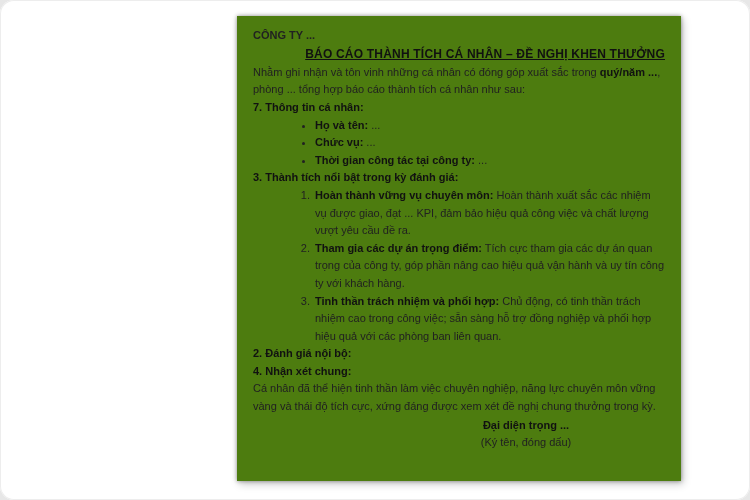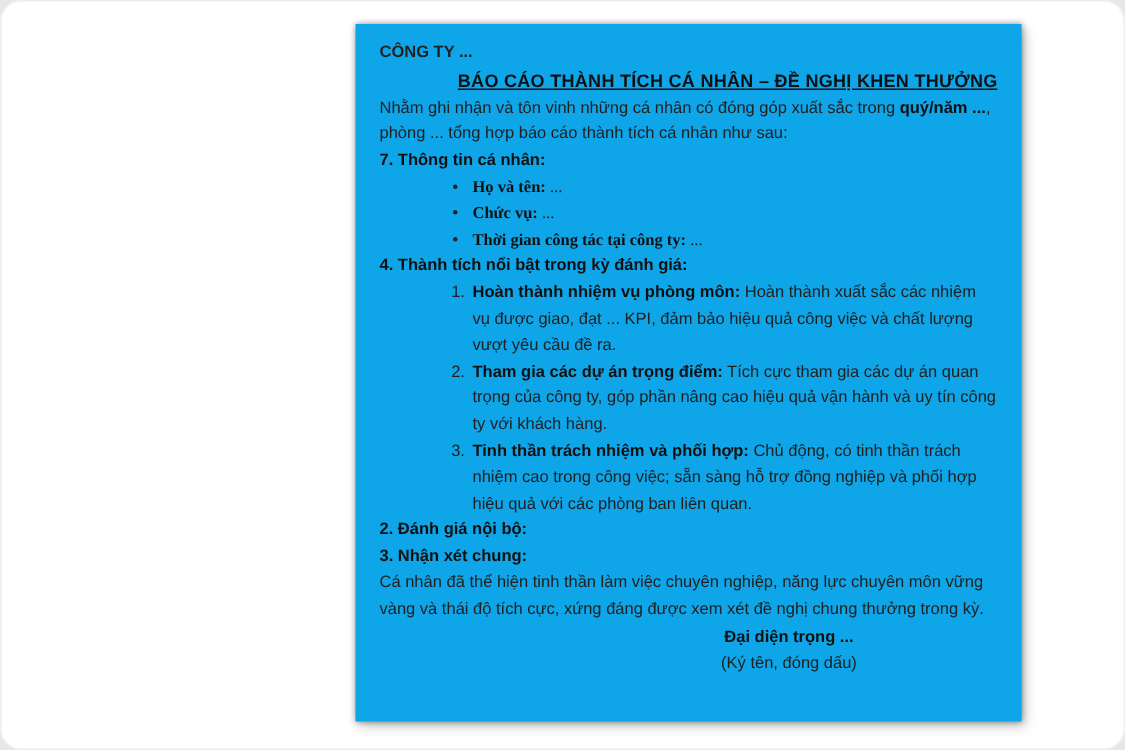"CÔNG TY ..." .page { background: #0ea5e9 -> #4d7c0f }
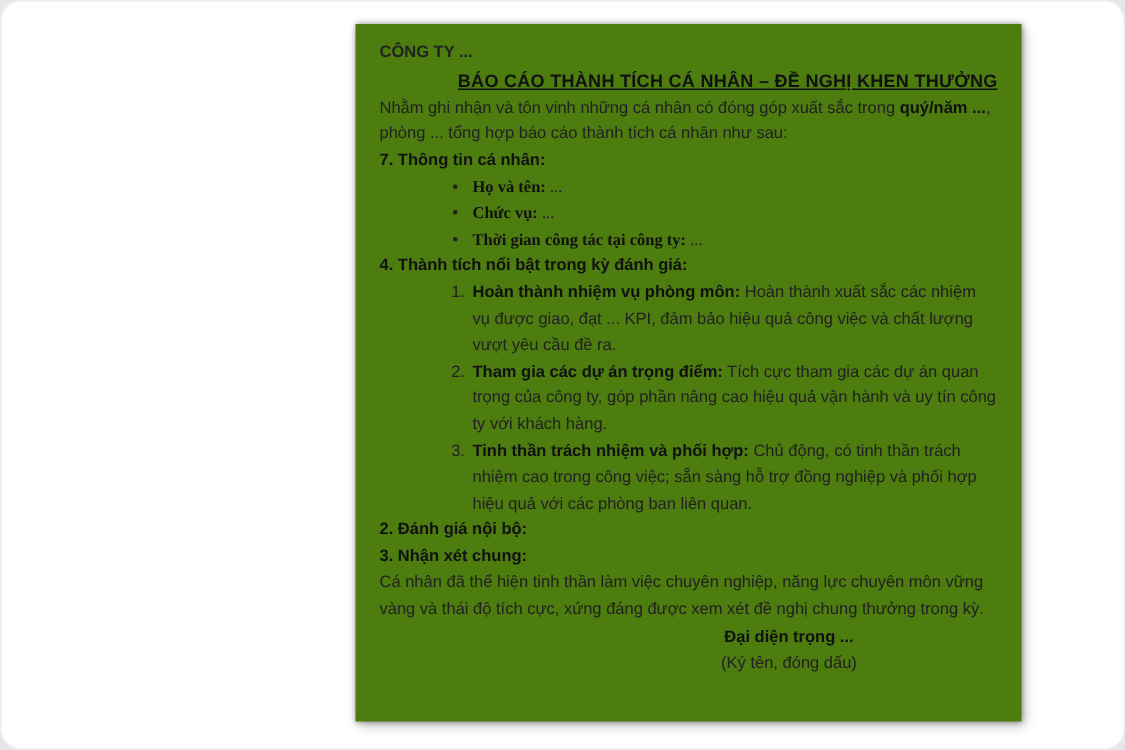"Họ và tên: ..." ul.dash li { font-family: Liberation Serif, serif -> none }
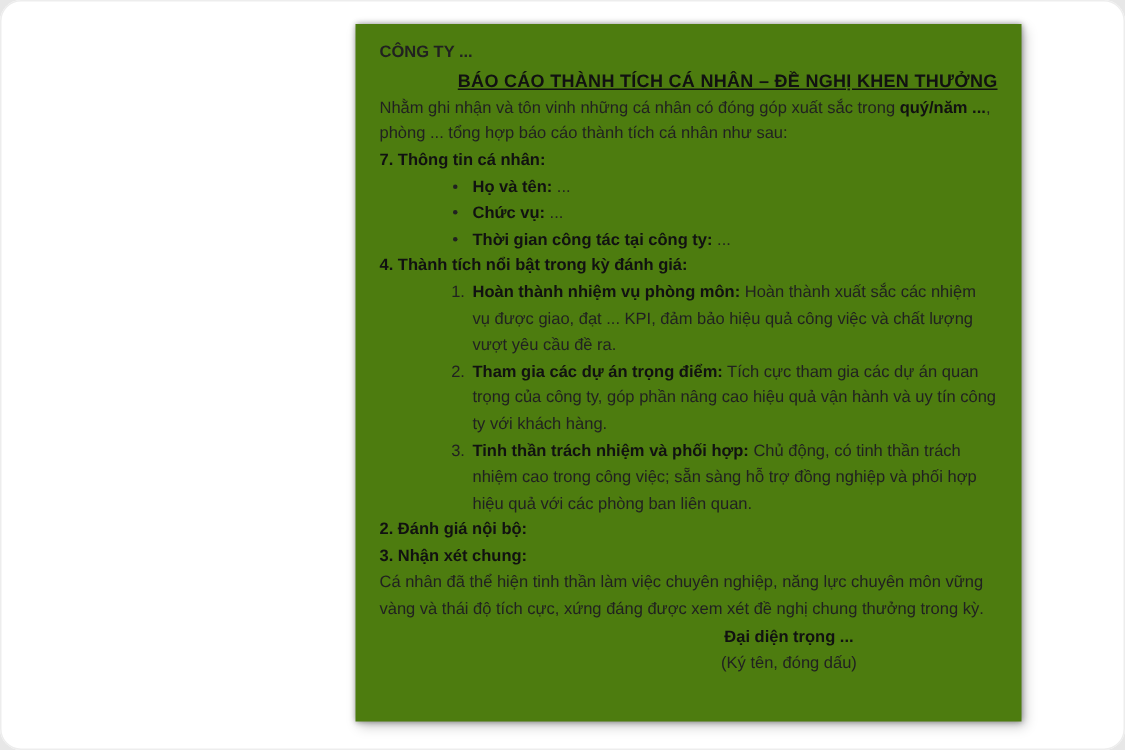"4. Thành tích nổi bật" p.heading { text: 4 -> 3 }
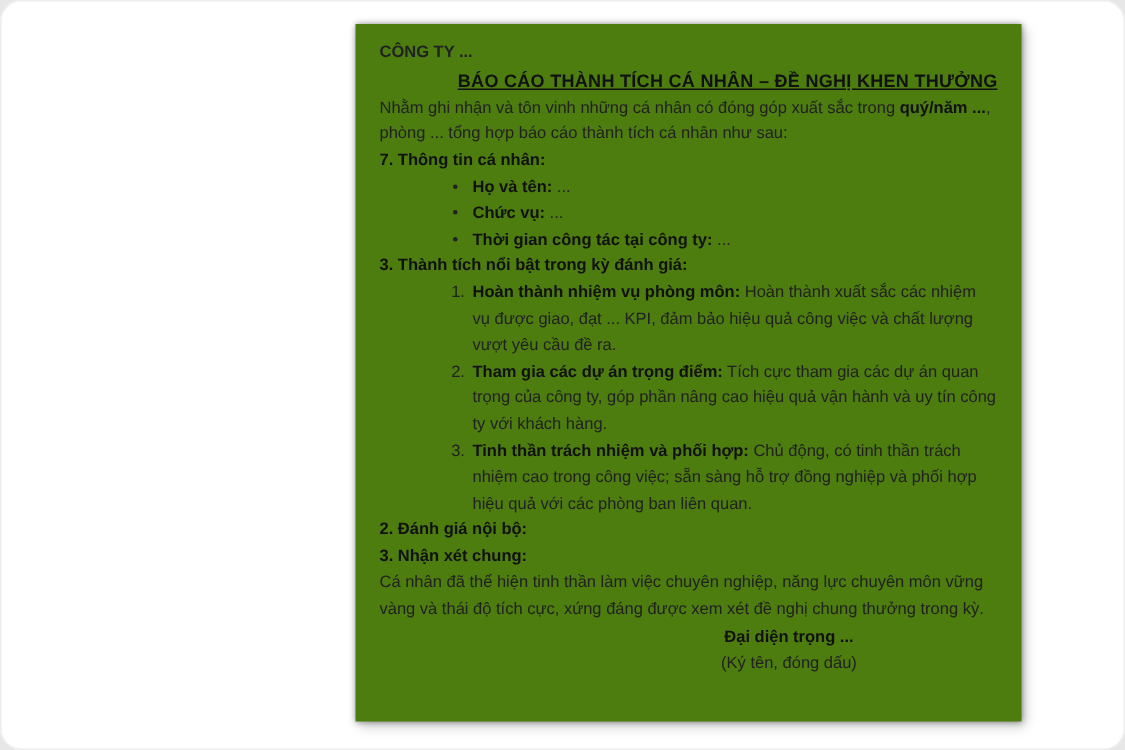"Hoàn thành nhiệm vụ phòng" span.b { text: nhiệm vụ phòng -> vững vụ chuyên }
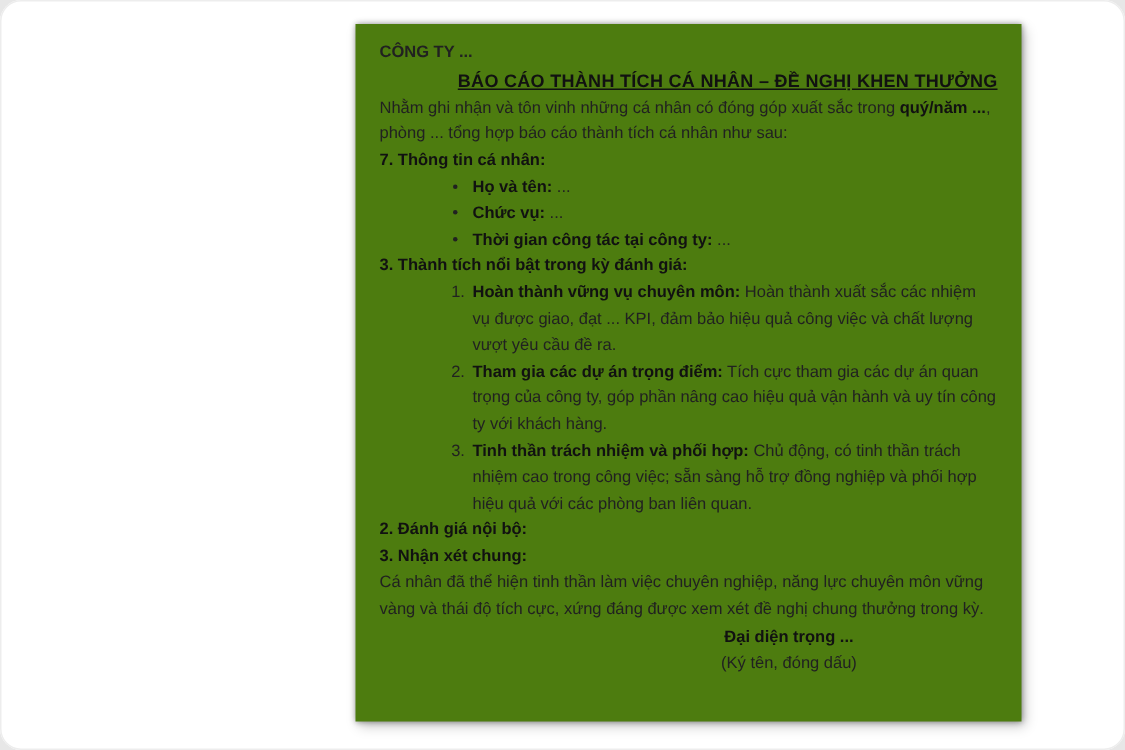"3. Nhận xét chung:" p.heading { text: 3 -> 4 }
